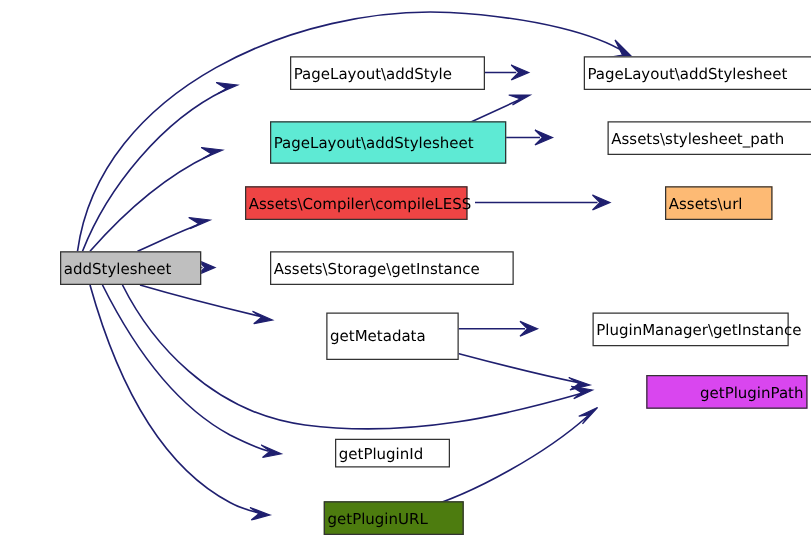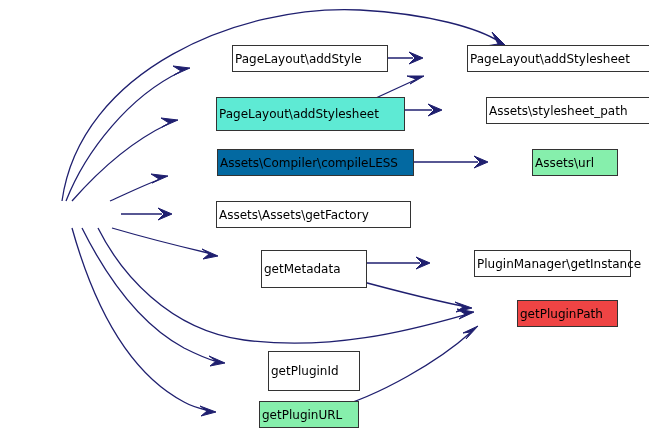"Assets\Compiler\compileLESS" div.gnode { background: #0369a1 -> #ef4444; left: 177px -> 156px; width: 197px -> 178px }
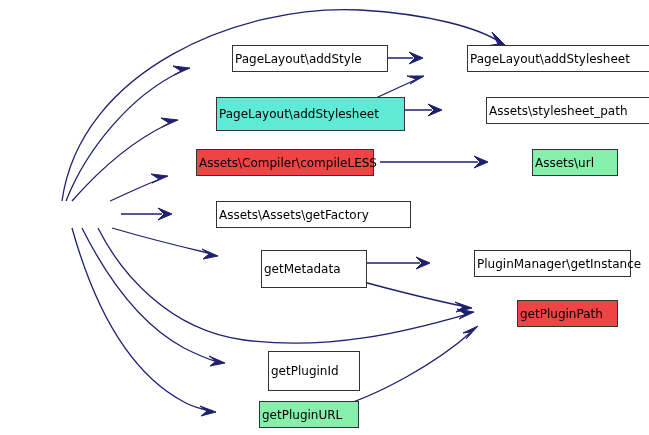"Assets\url" div.gnode { background: #86efac -> #fdba74 }
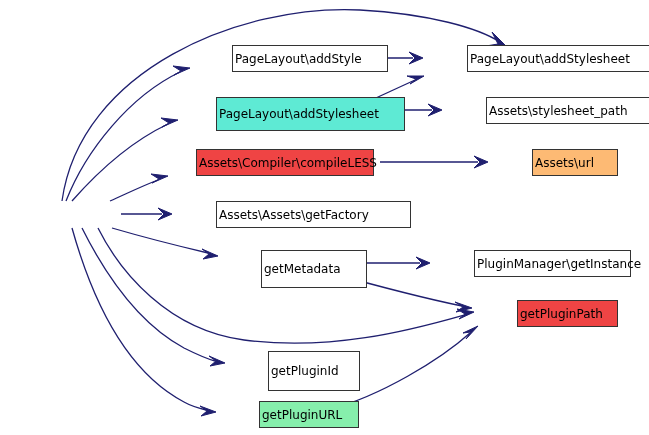"addStylesheet" div.gnode { html: none -> <div> <span>addStylesheet</span> </div> }
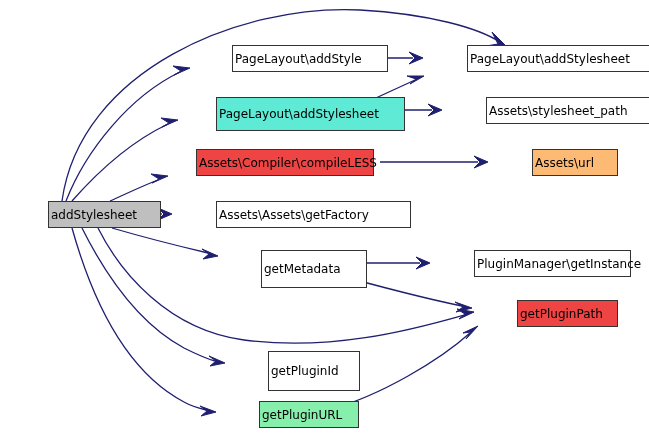"Assets\Assets\getFactory" span.nlabel { text: Assets\getFactory -> Storage\getInstance }
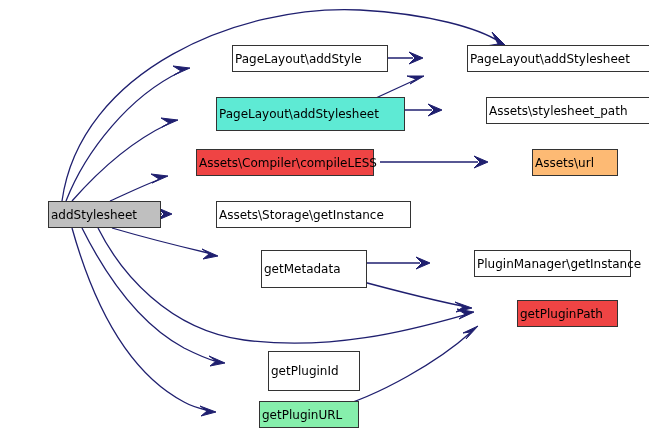"getPluginPath" div.gnode { background: #ef4444 -> #d946ef; padding-left: none -> 40px; width: 101px -> 129px }
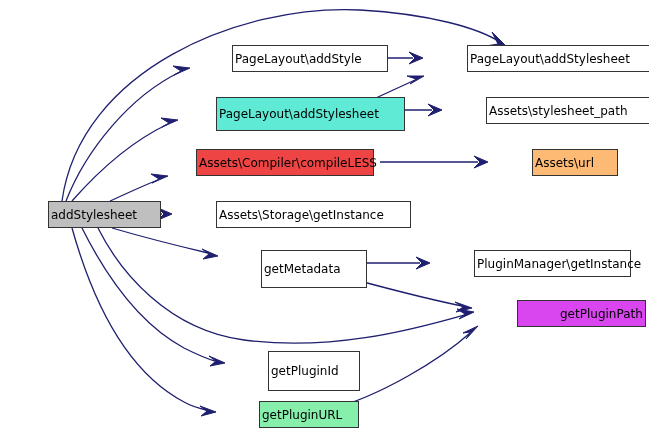"getPluginId" div.gnode { height: 40px -> 23px }
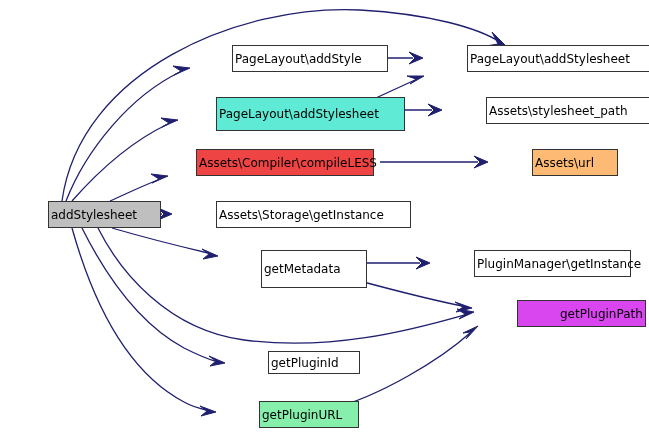"getPluginURL" div.gnode { background: #86efac -> #4d7c0f; width: 100px -> 112px }
